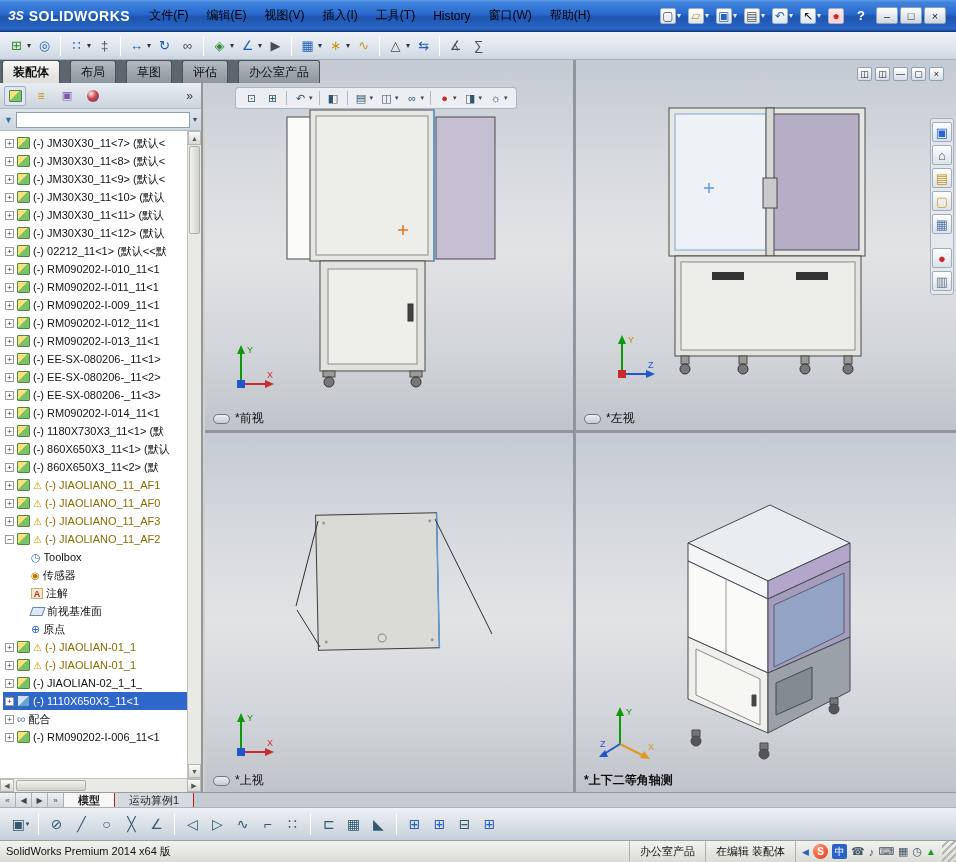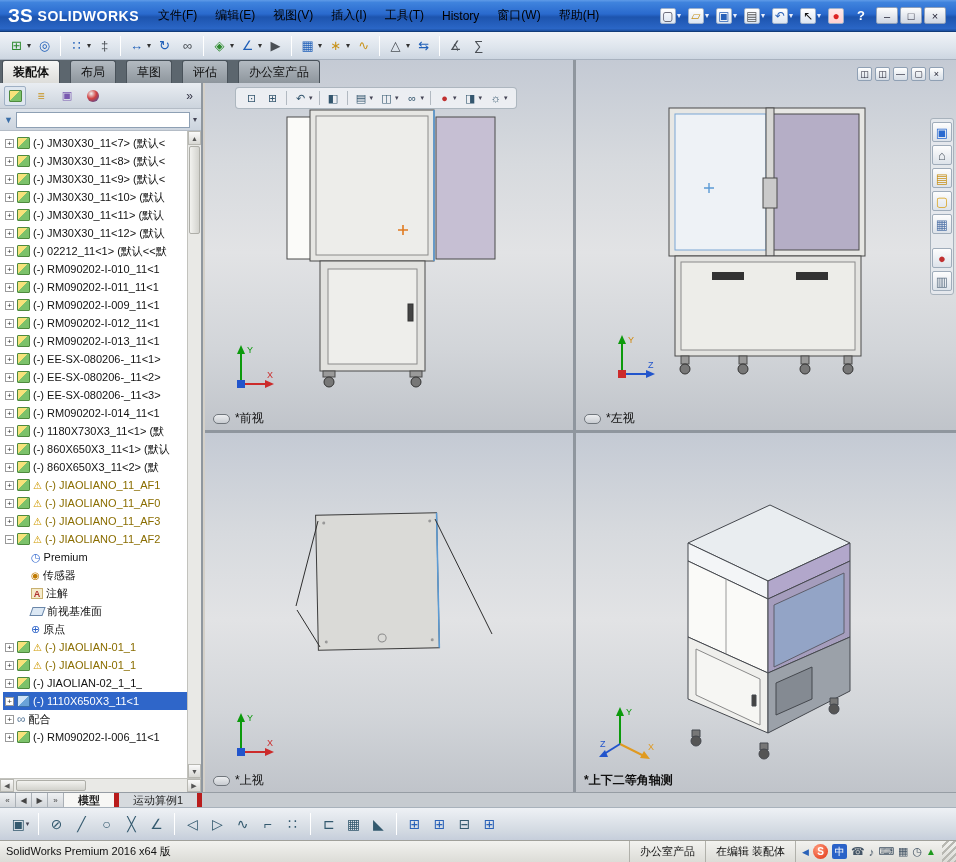"ЗS" .logo .mark { font-size: 19px -> 12px; font-style: none -> italic }
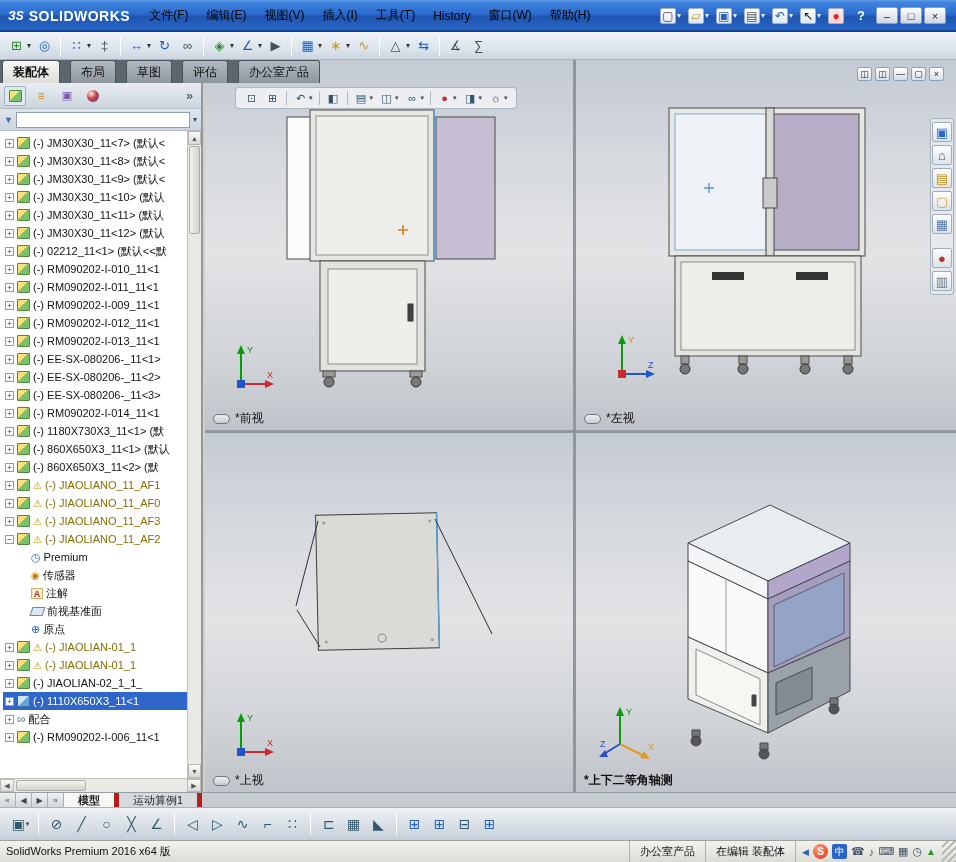"Premium" span.tl { text: Premium -> Toolbox }
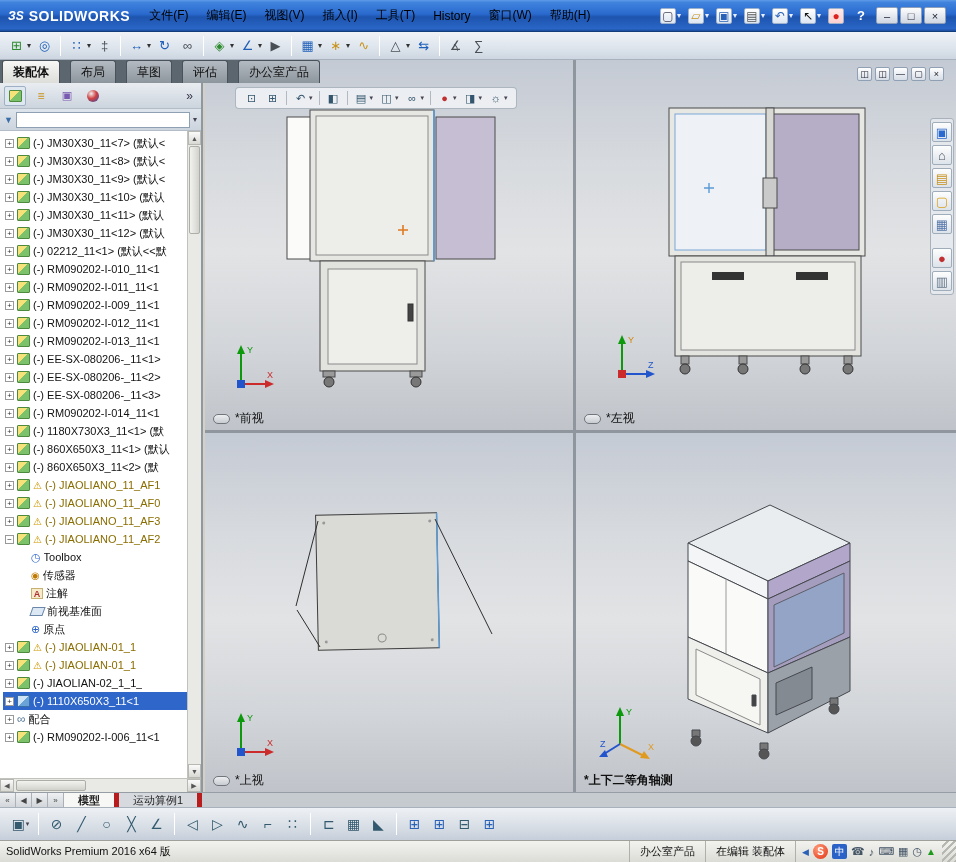"模型" .dtab { border-right: 5px solid #b91c1c -> 1px solid #b91c1c }
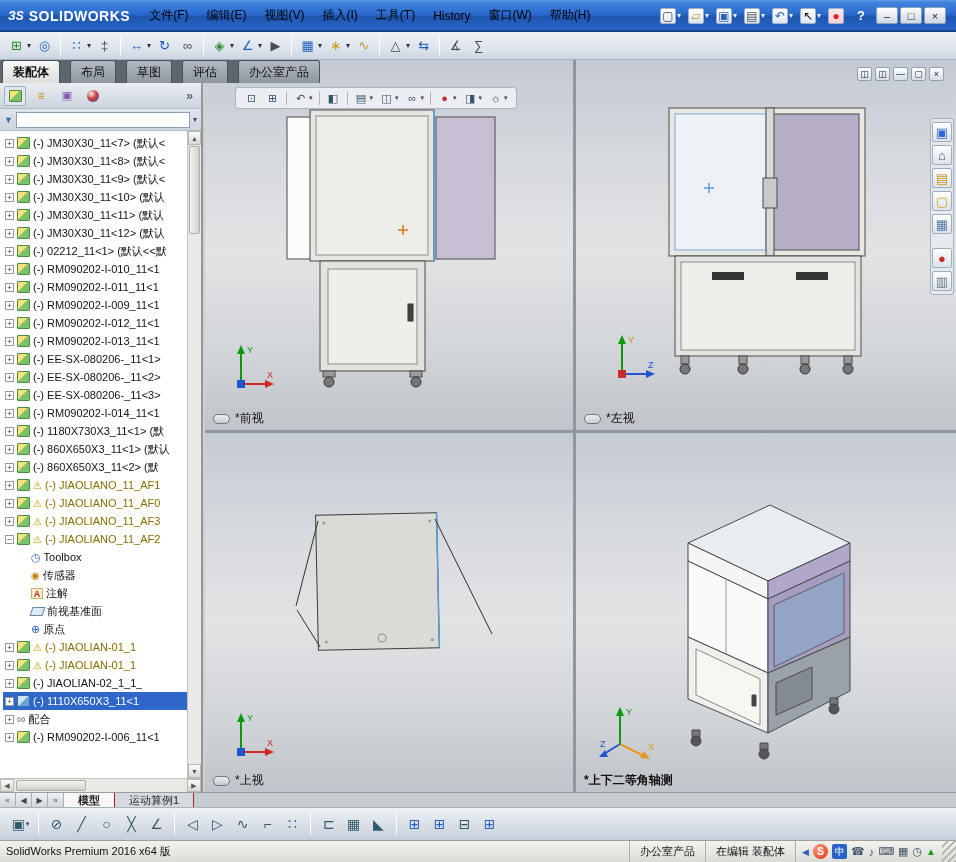"SolidWorks Premium 2016 x64 版" span { text: 2016 -> 2014 }
